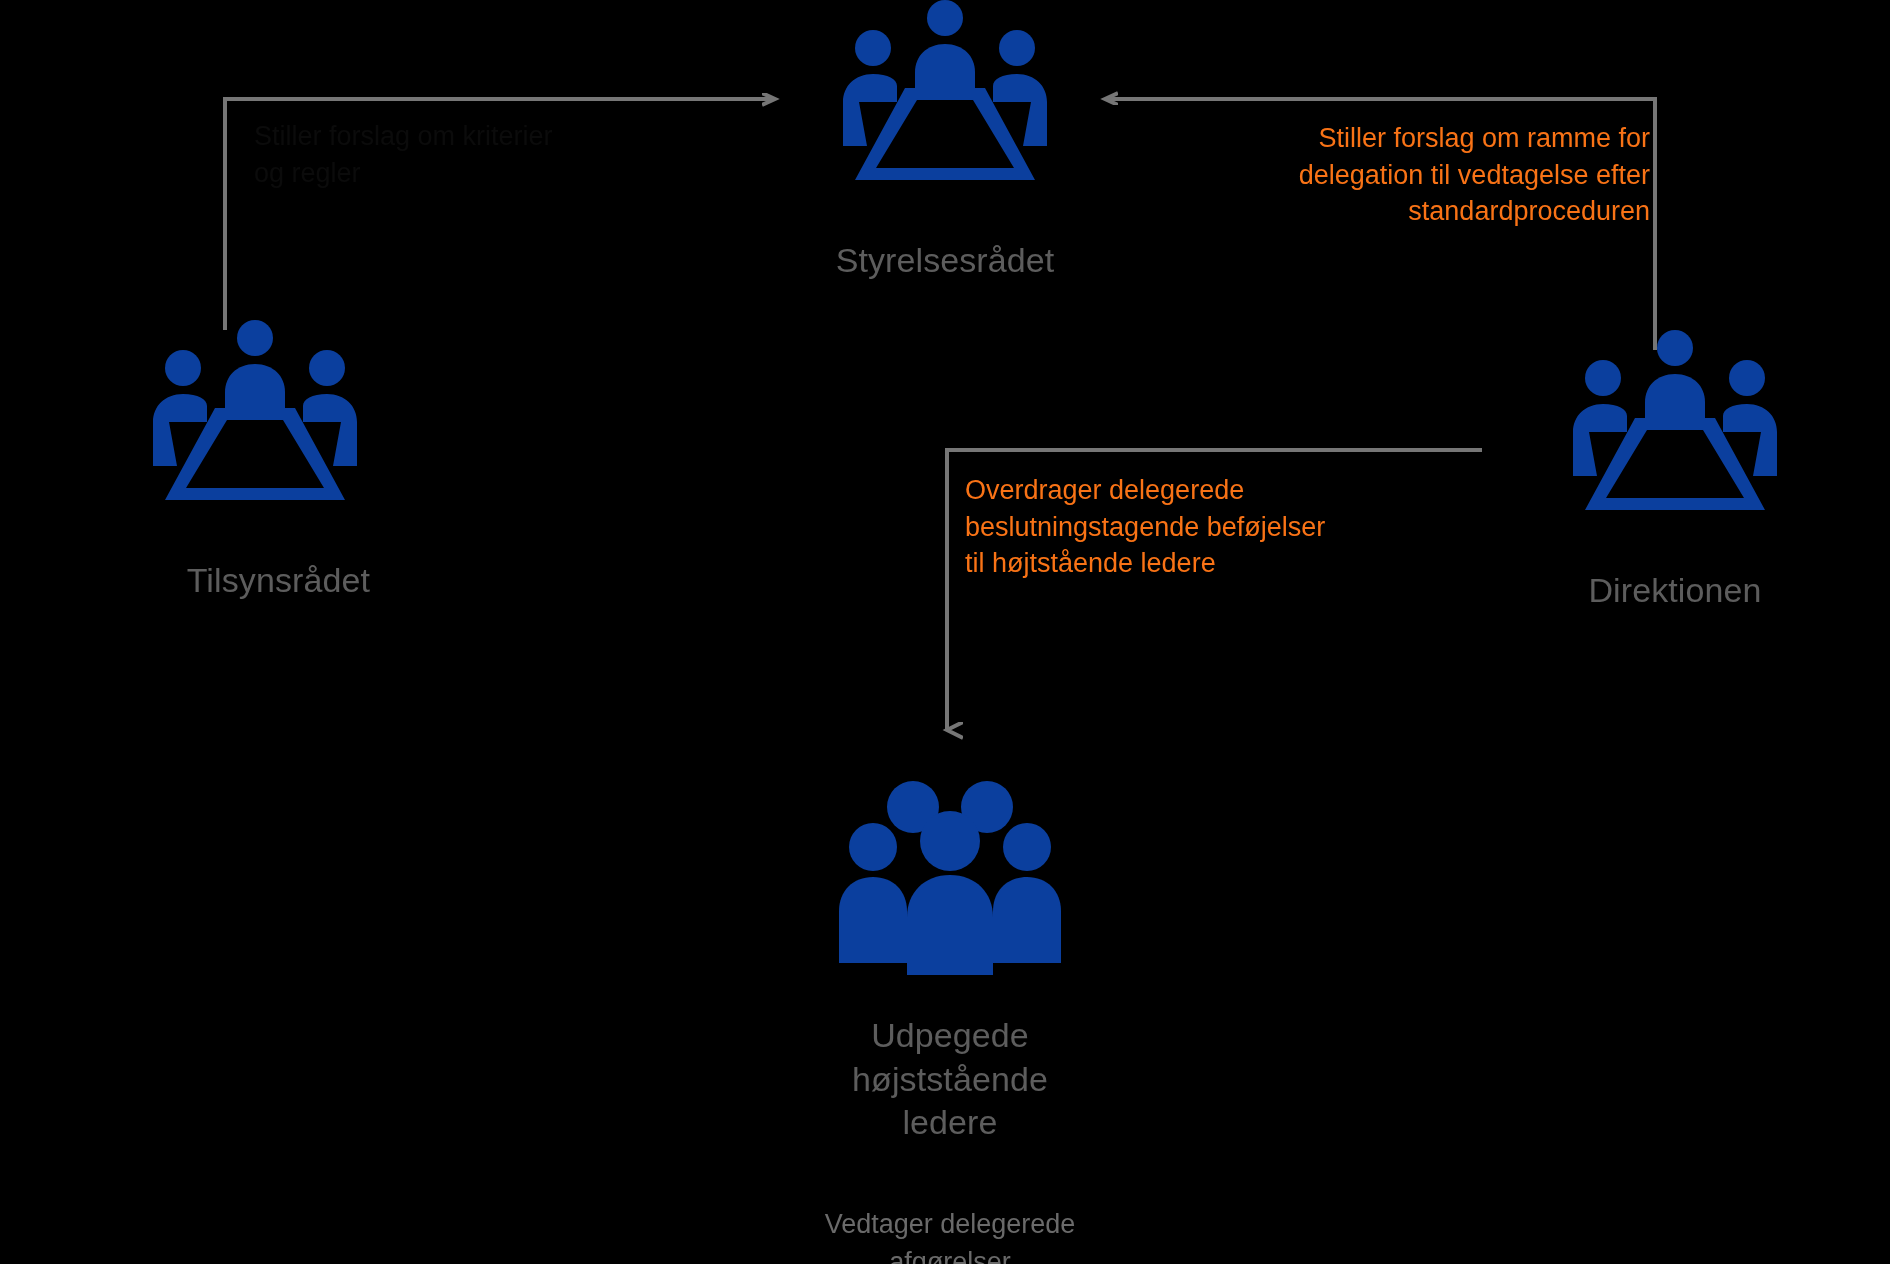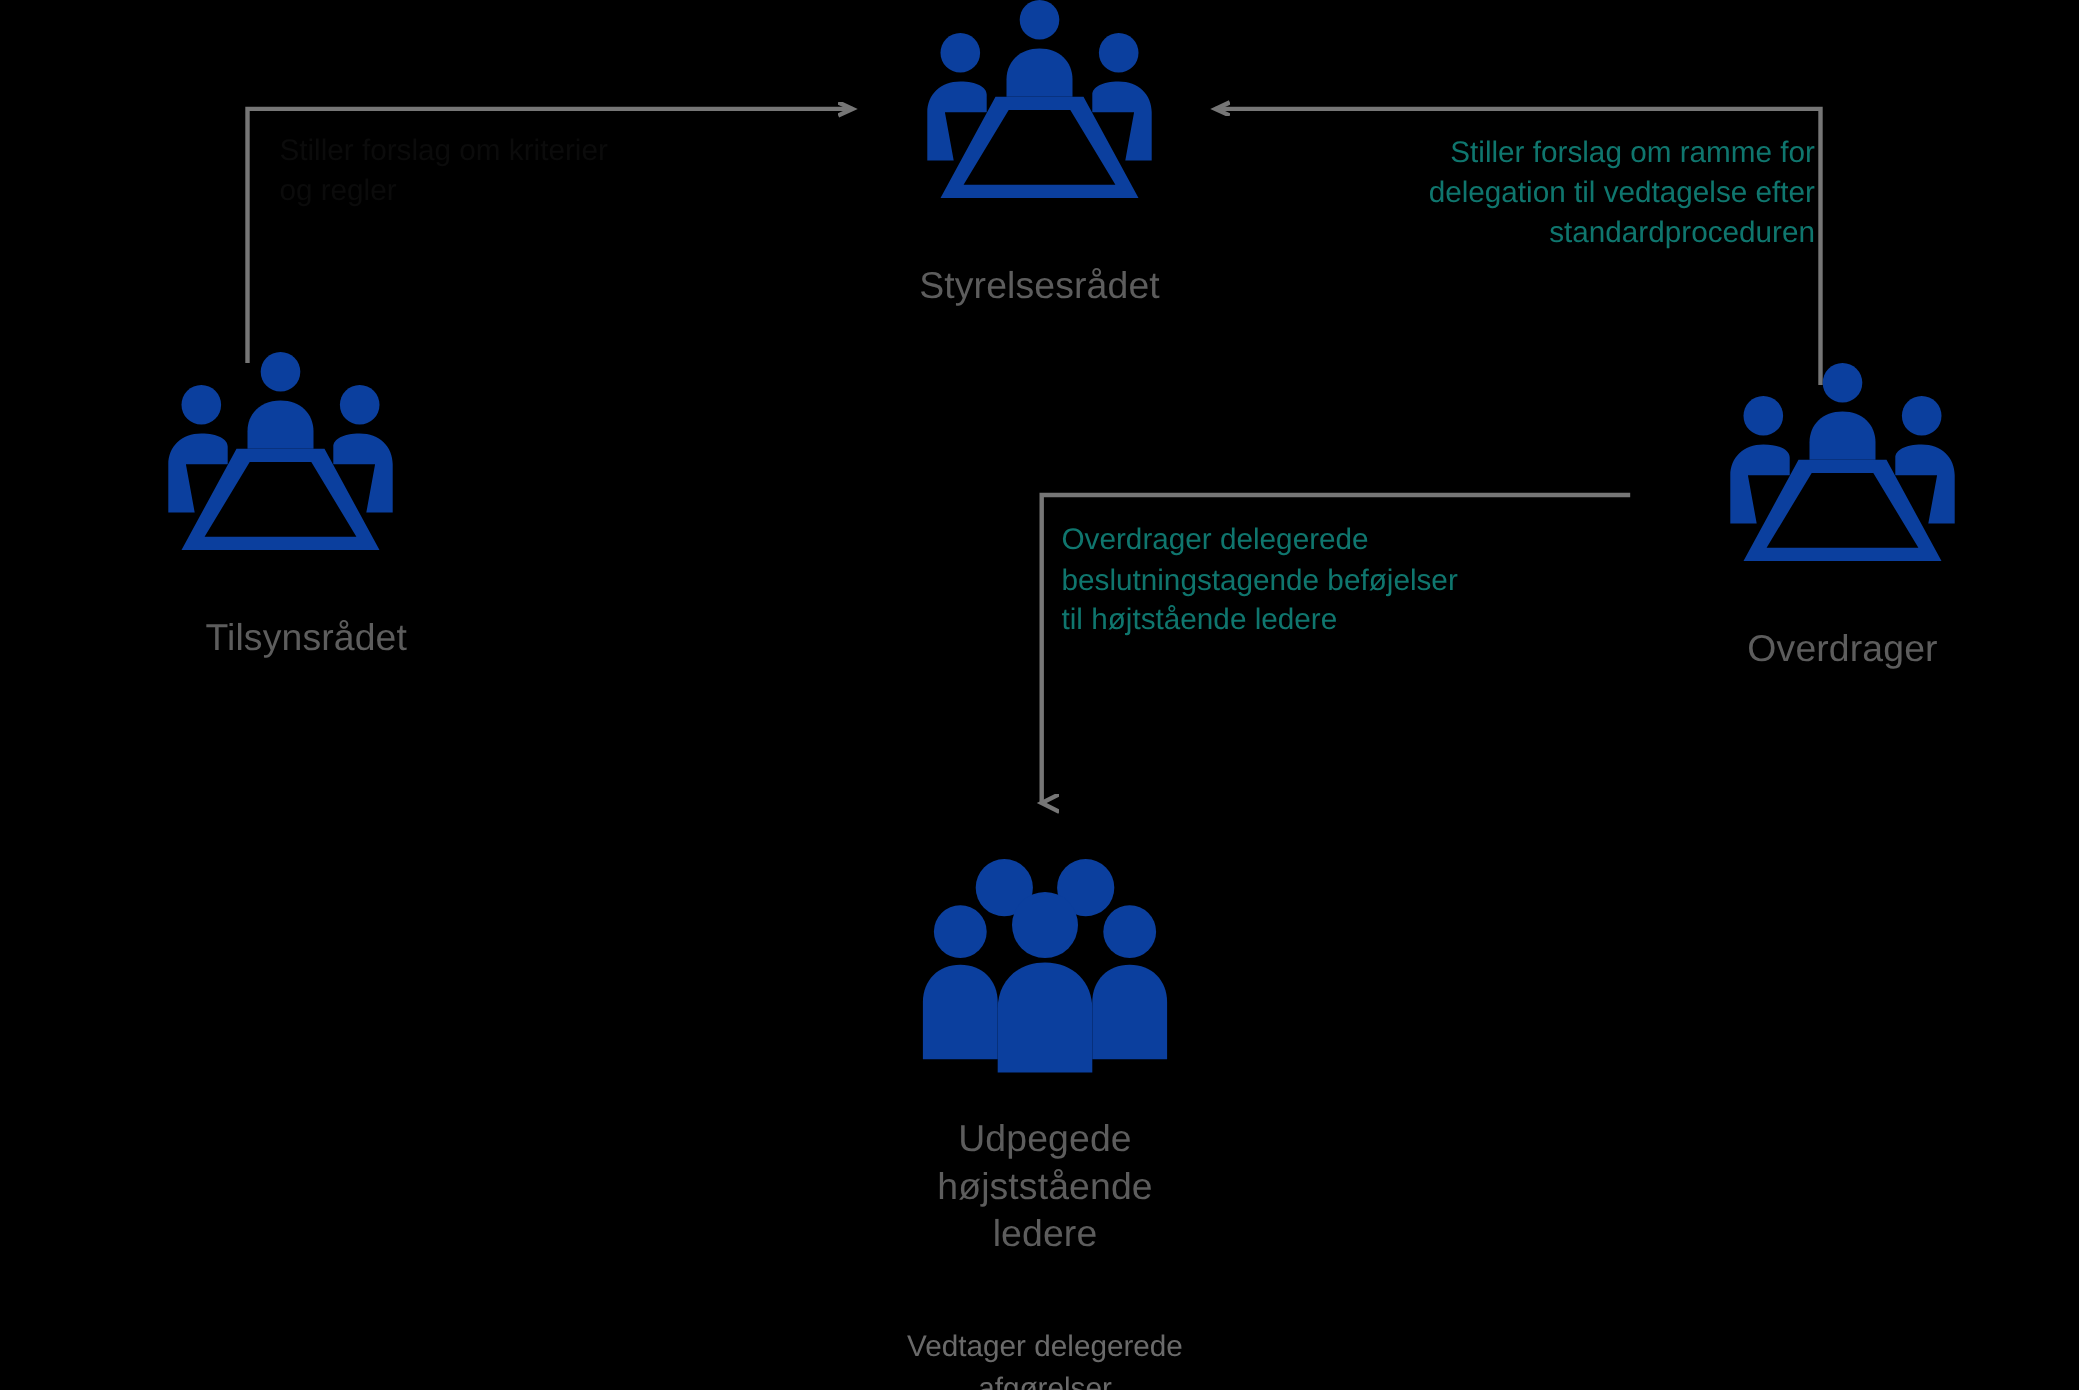"Stiller forslag om ramme for" .annot { color: #0f766e -> #f97316 }
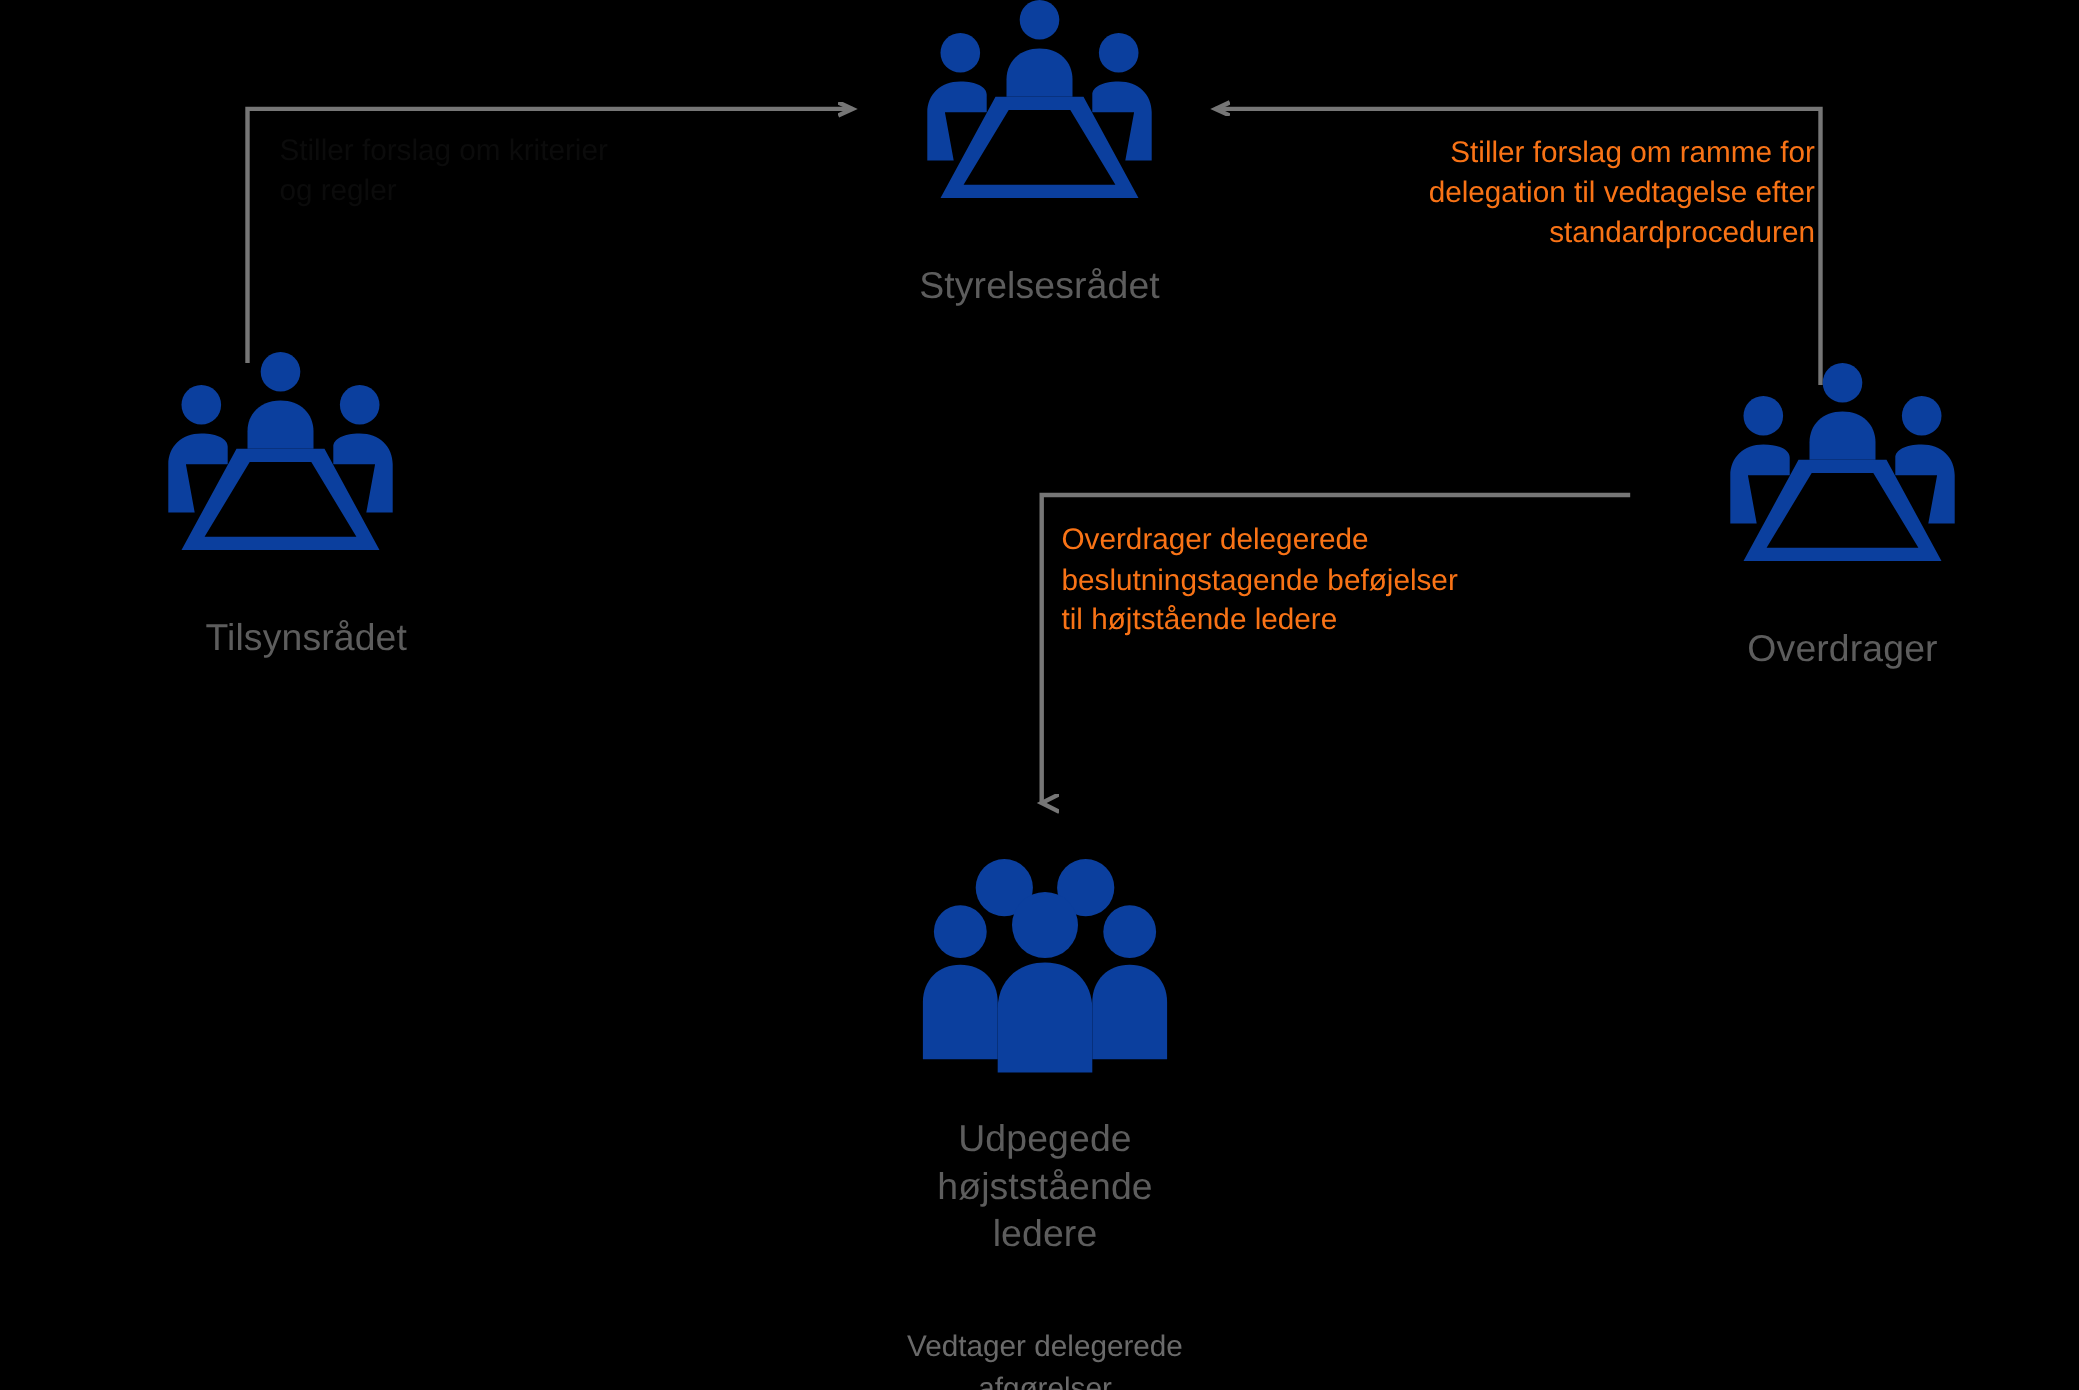"Overdrager" div.node-label { text: Overdrager -> Direktionen }
